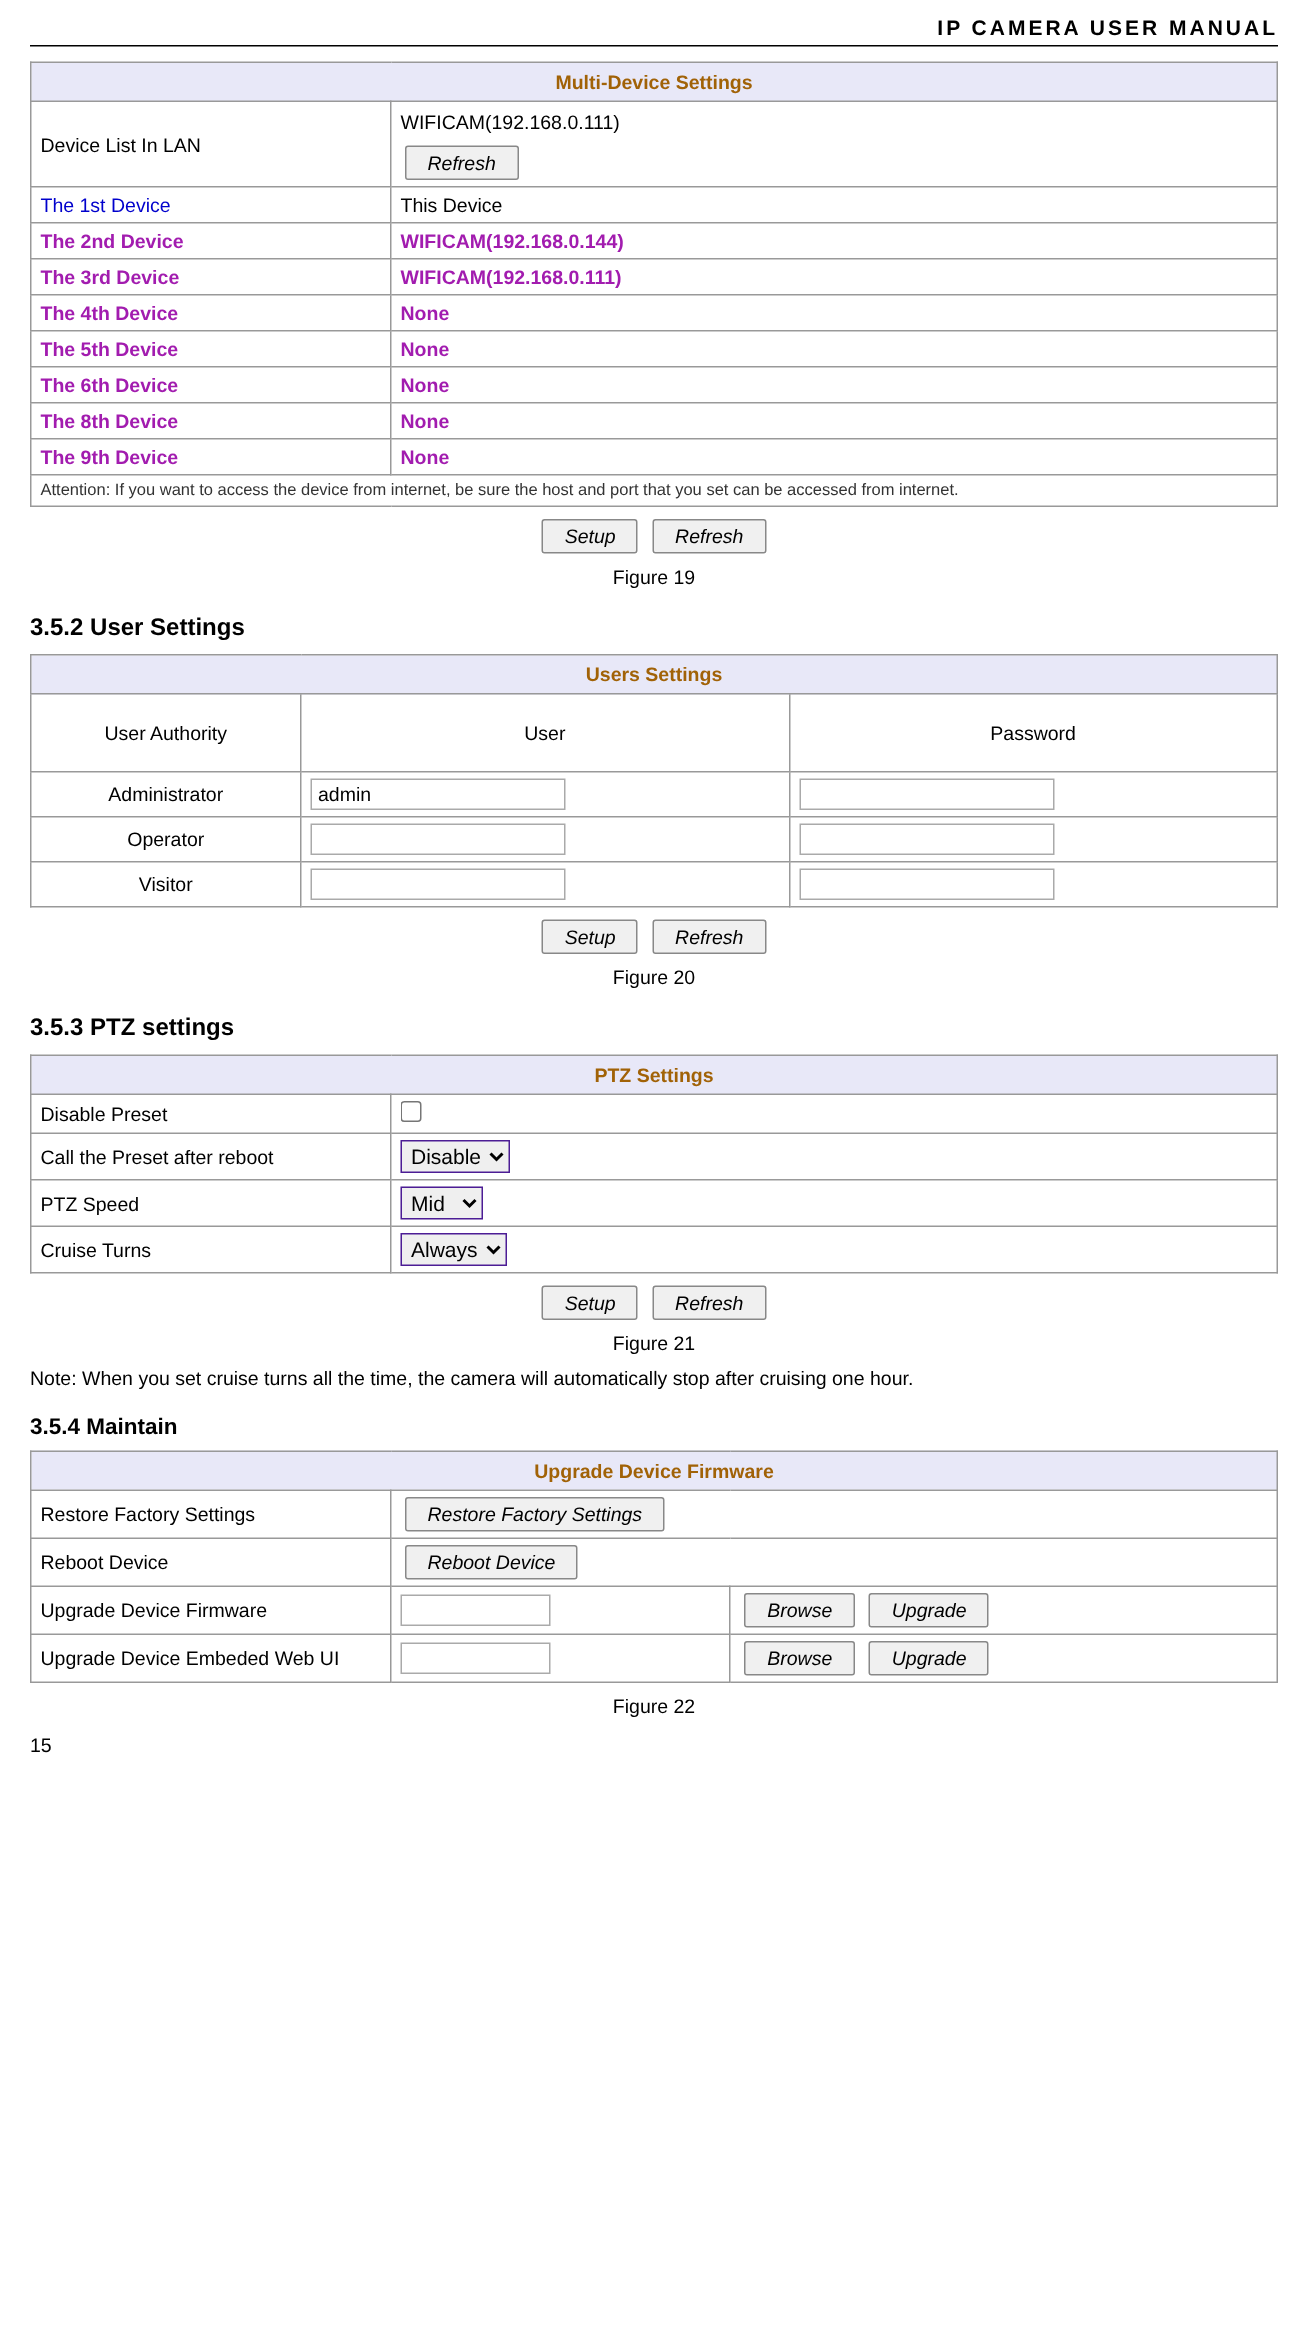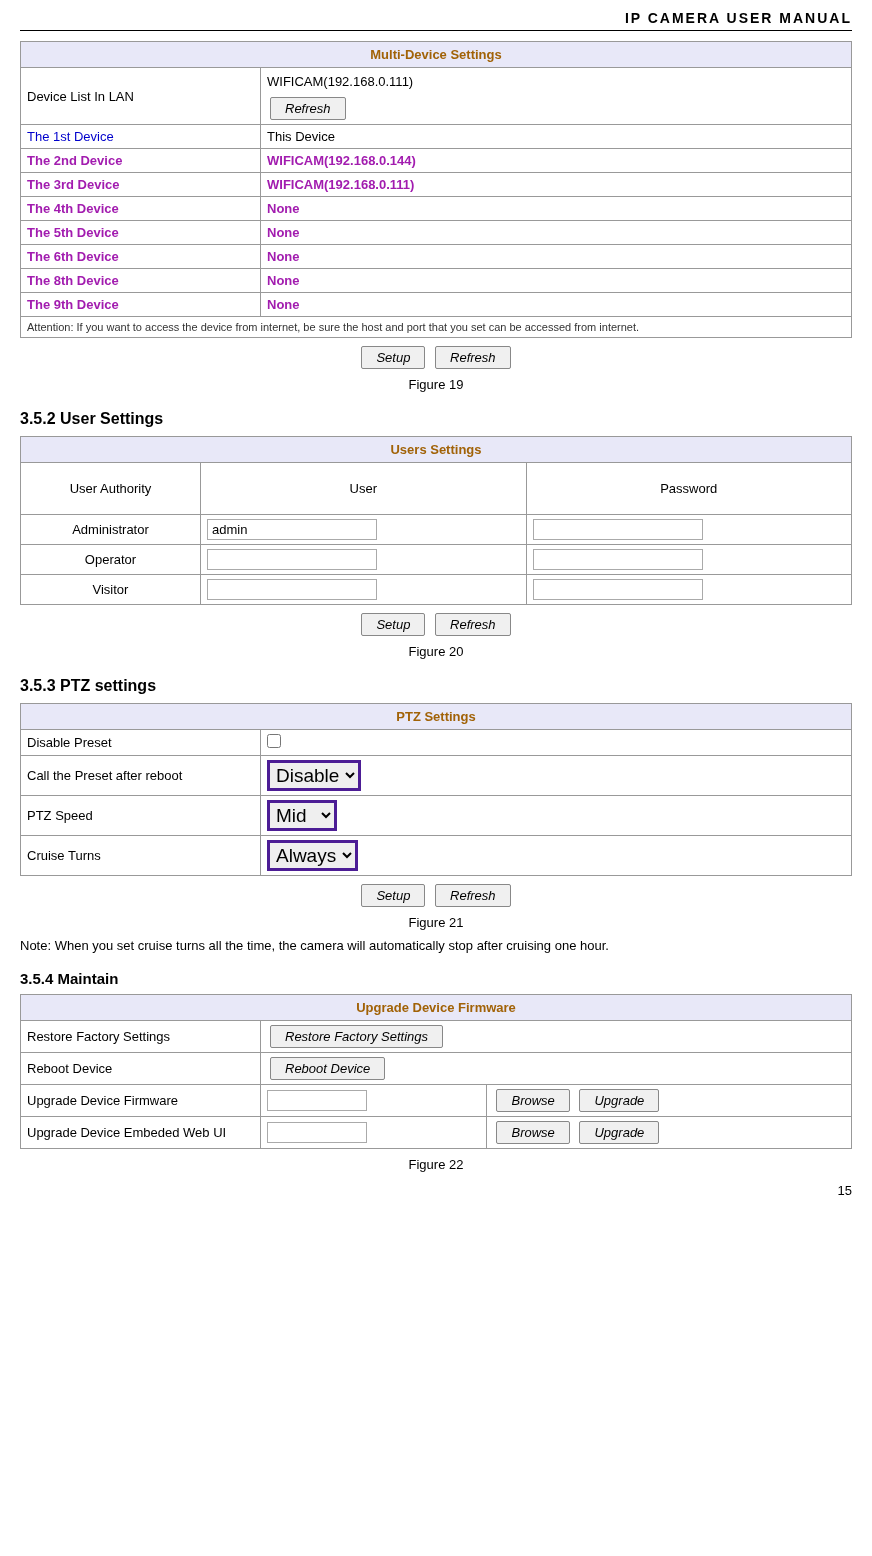"Disable" select.dropdown { border: 3px solid #4c1d95 -> 1px solid #4c1d95; font-size: 19px -> 14px }
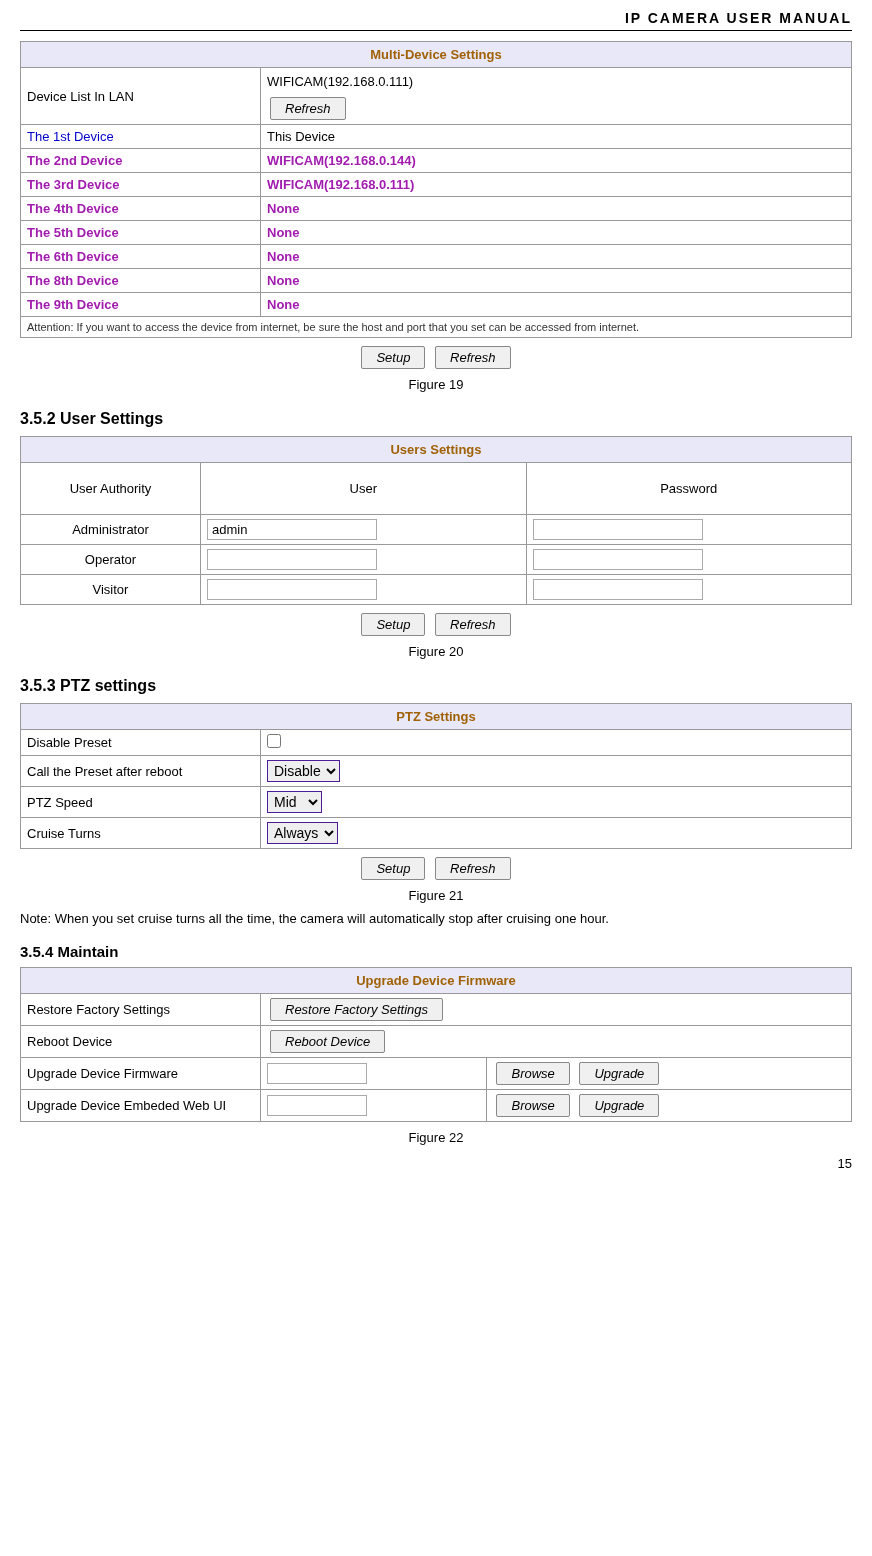"15" .page-num { text-align: right -> left }
